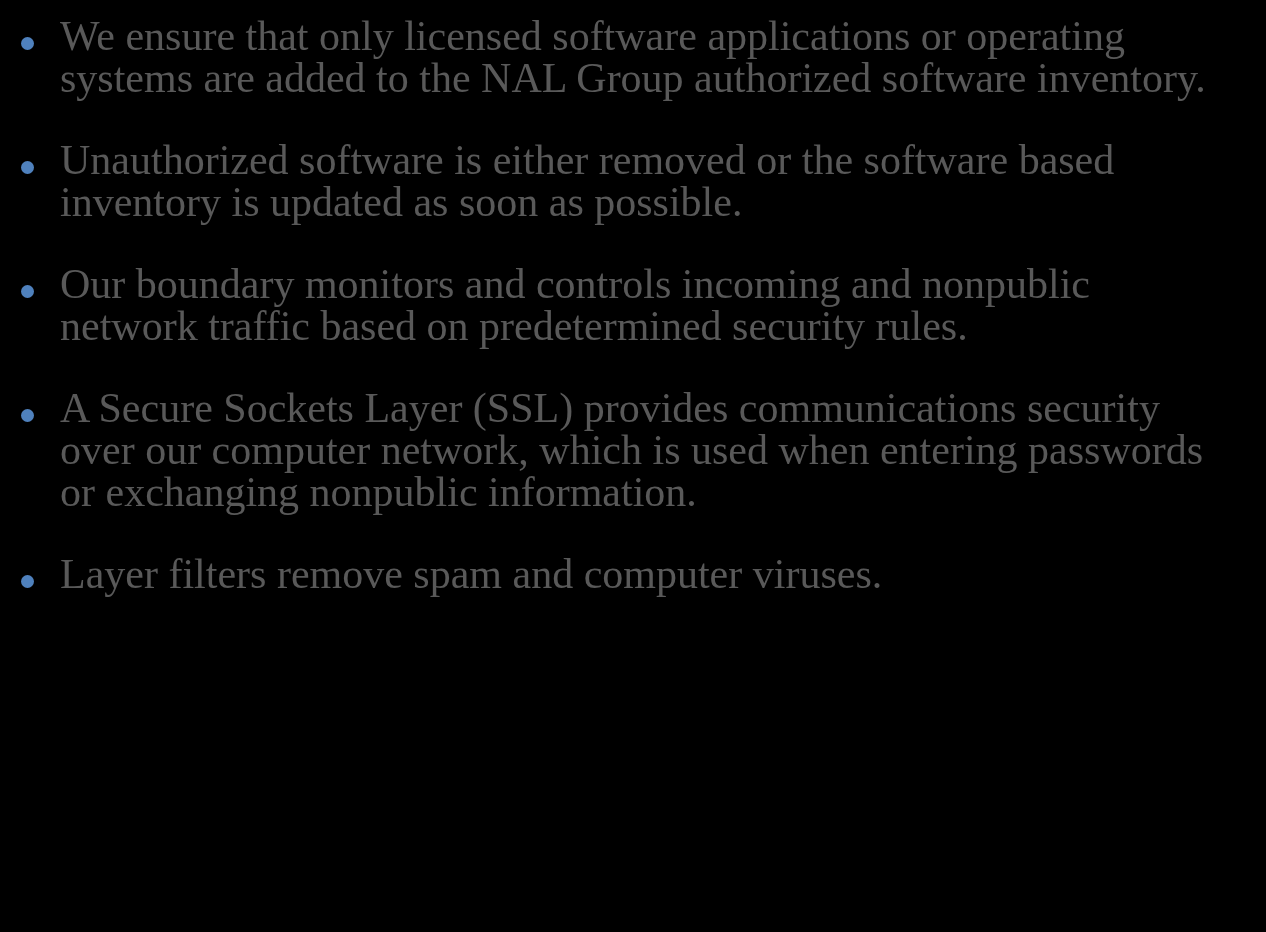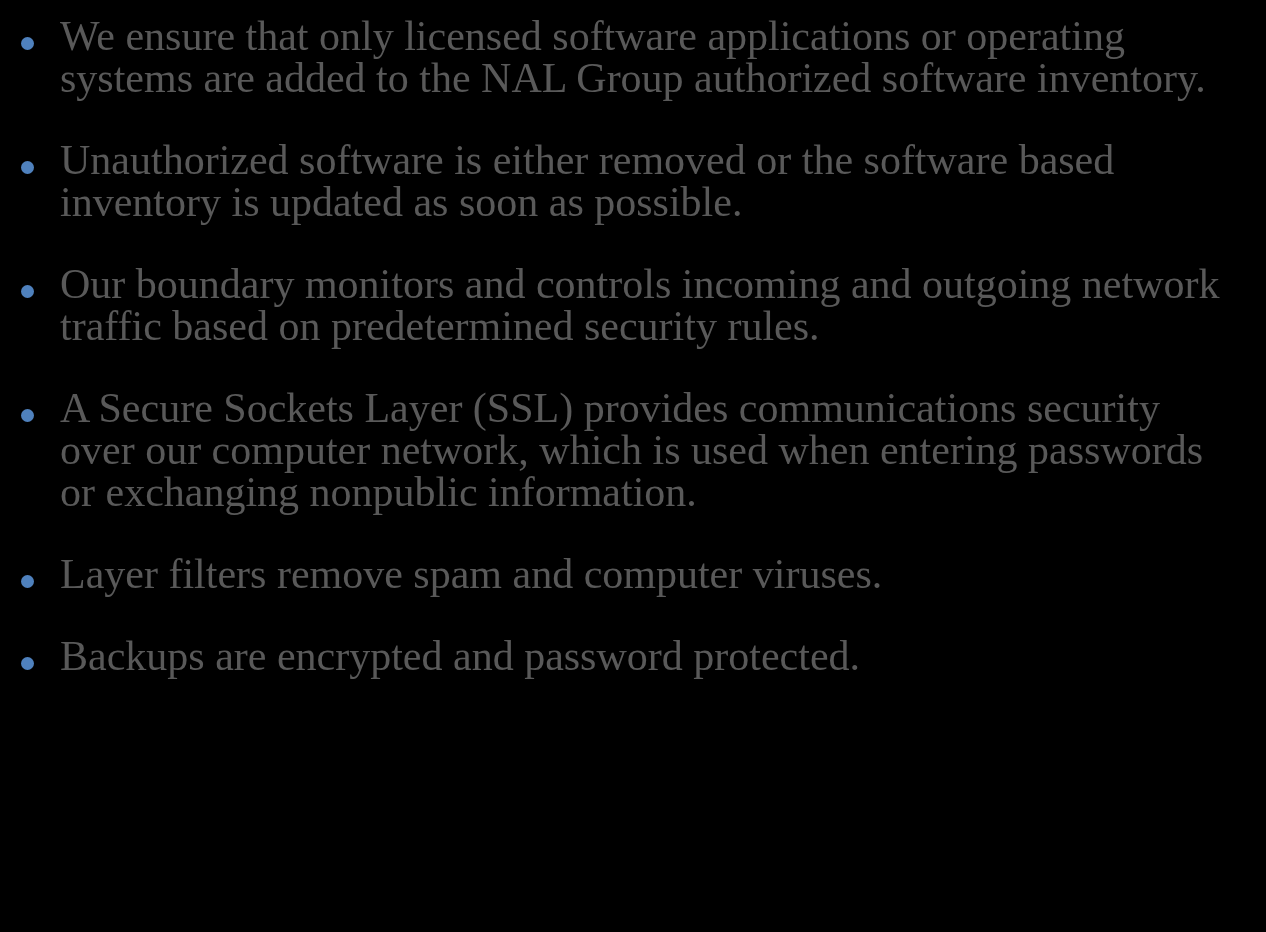"Our boundary monitors and controls" span.bullet-text { text: outgoing -> nonpublic }
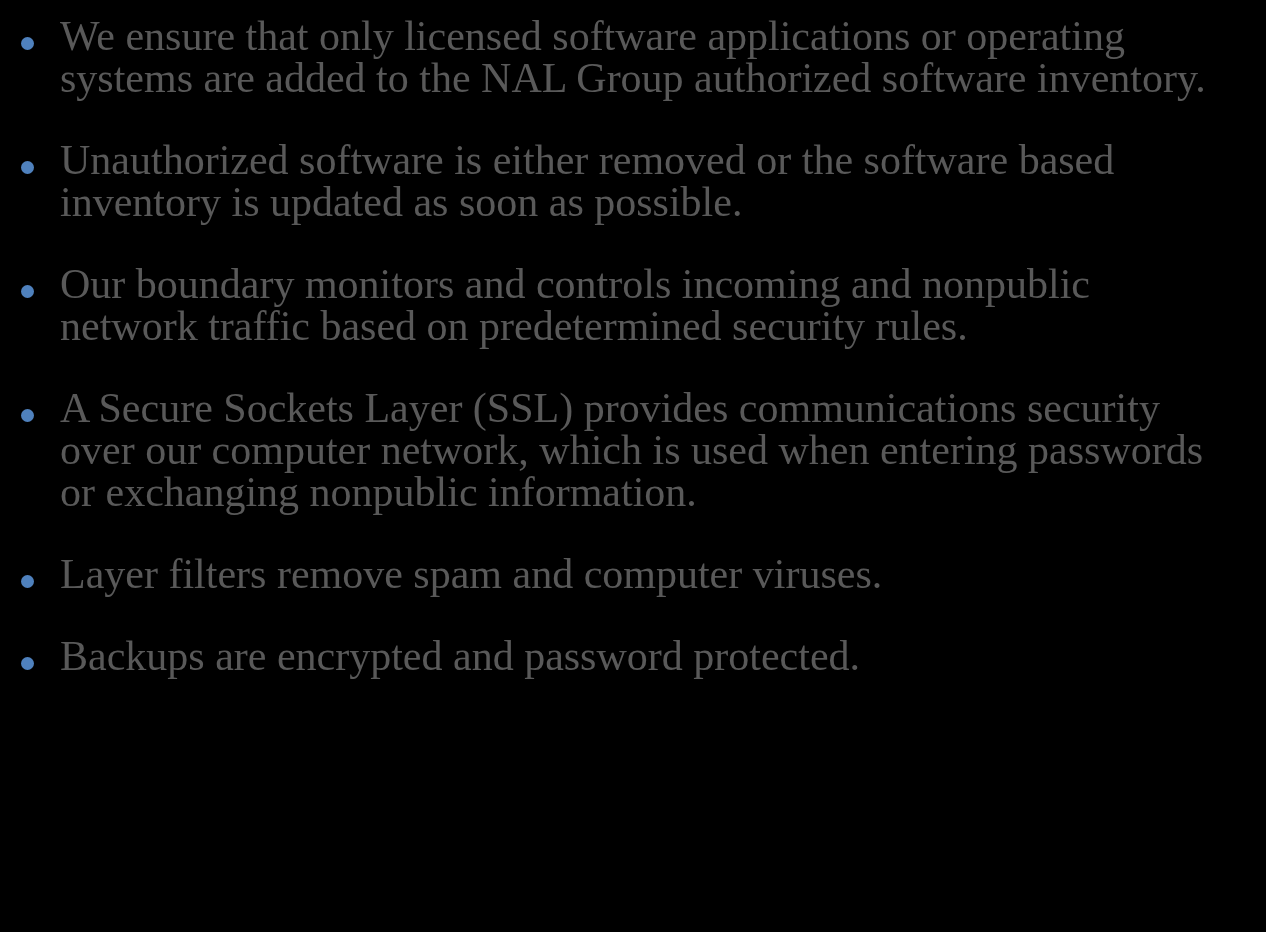"Backups are encrypted and password" li.bullet-item { html: <li> <span></span> <span>Backups are encrypted and password protected.</span> </li> -> none }
